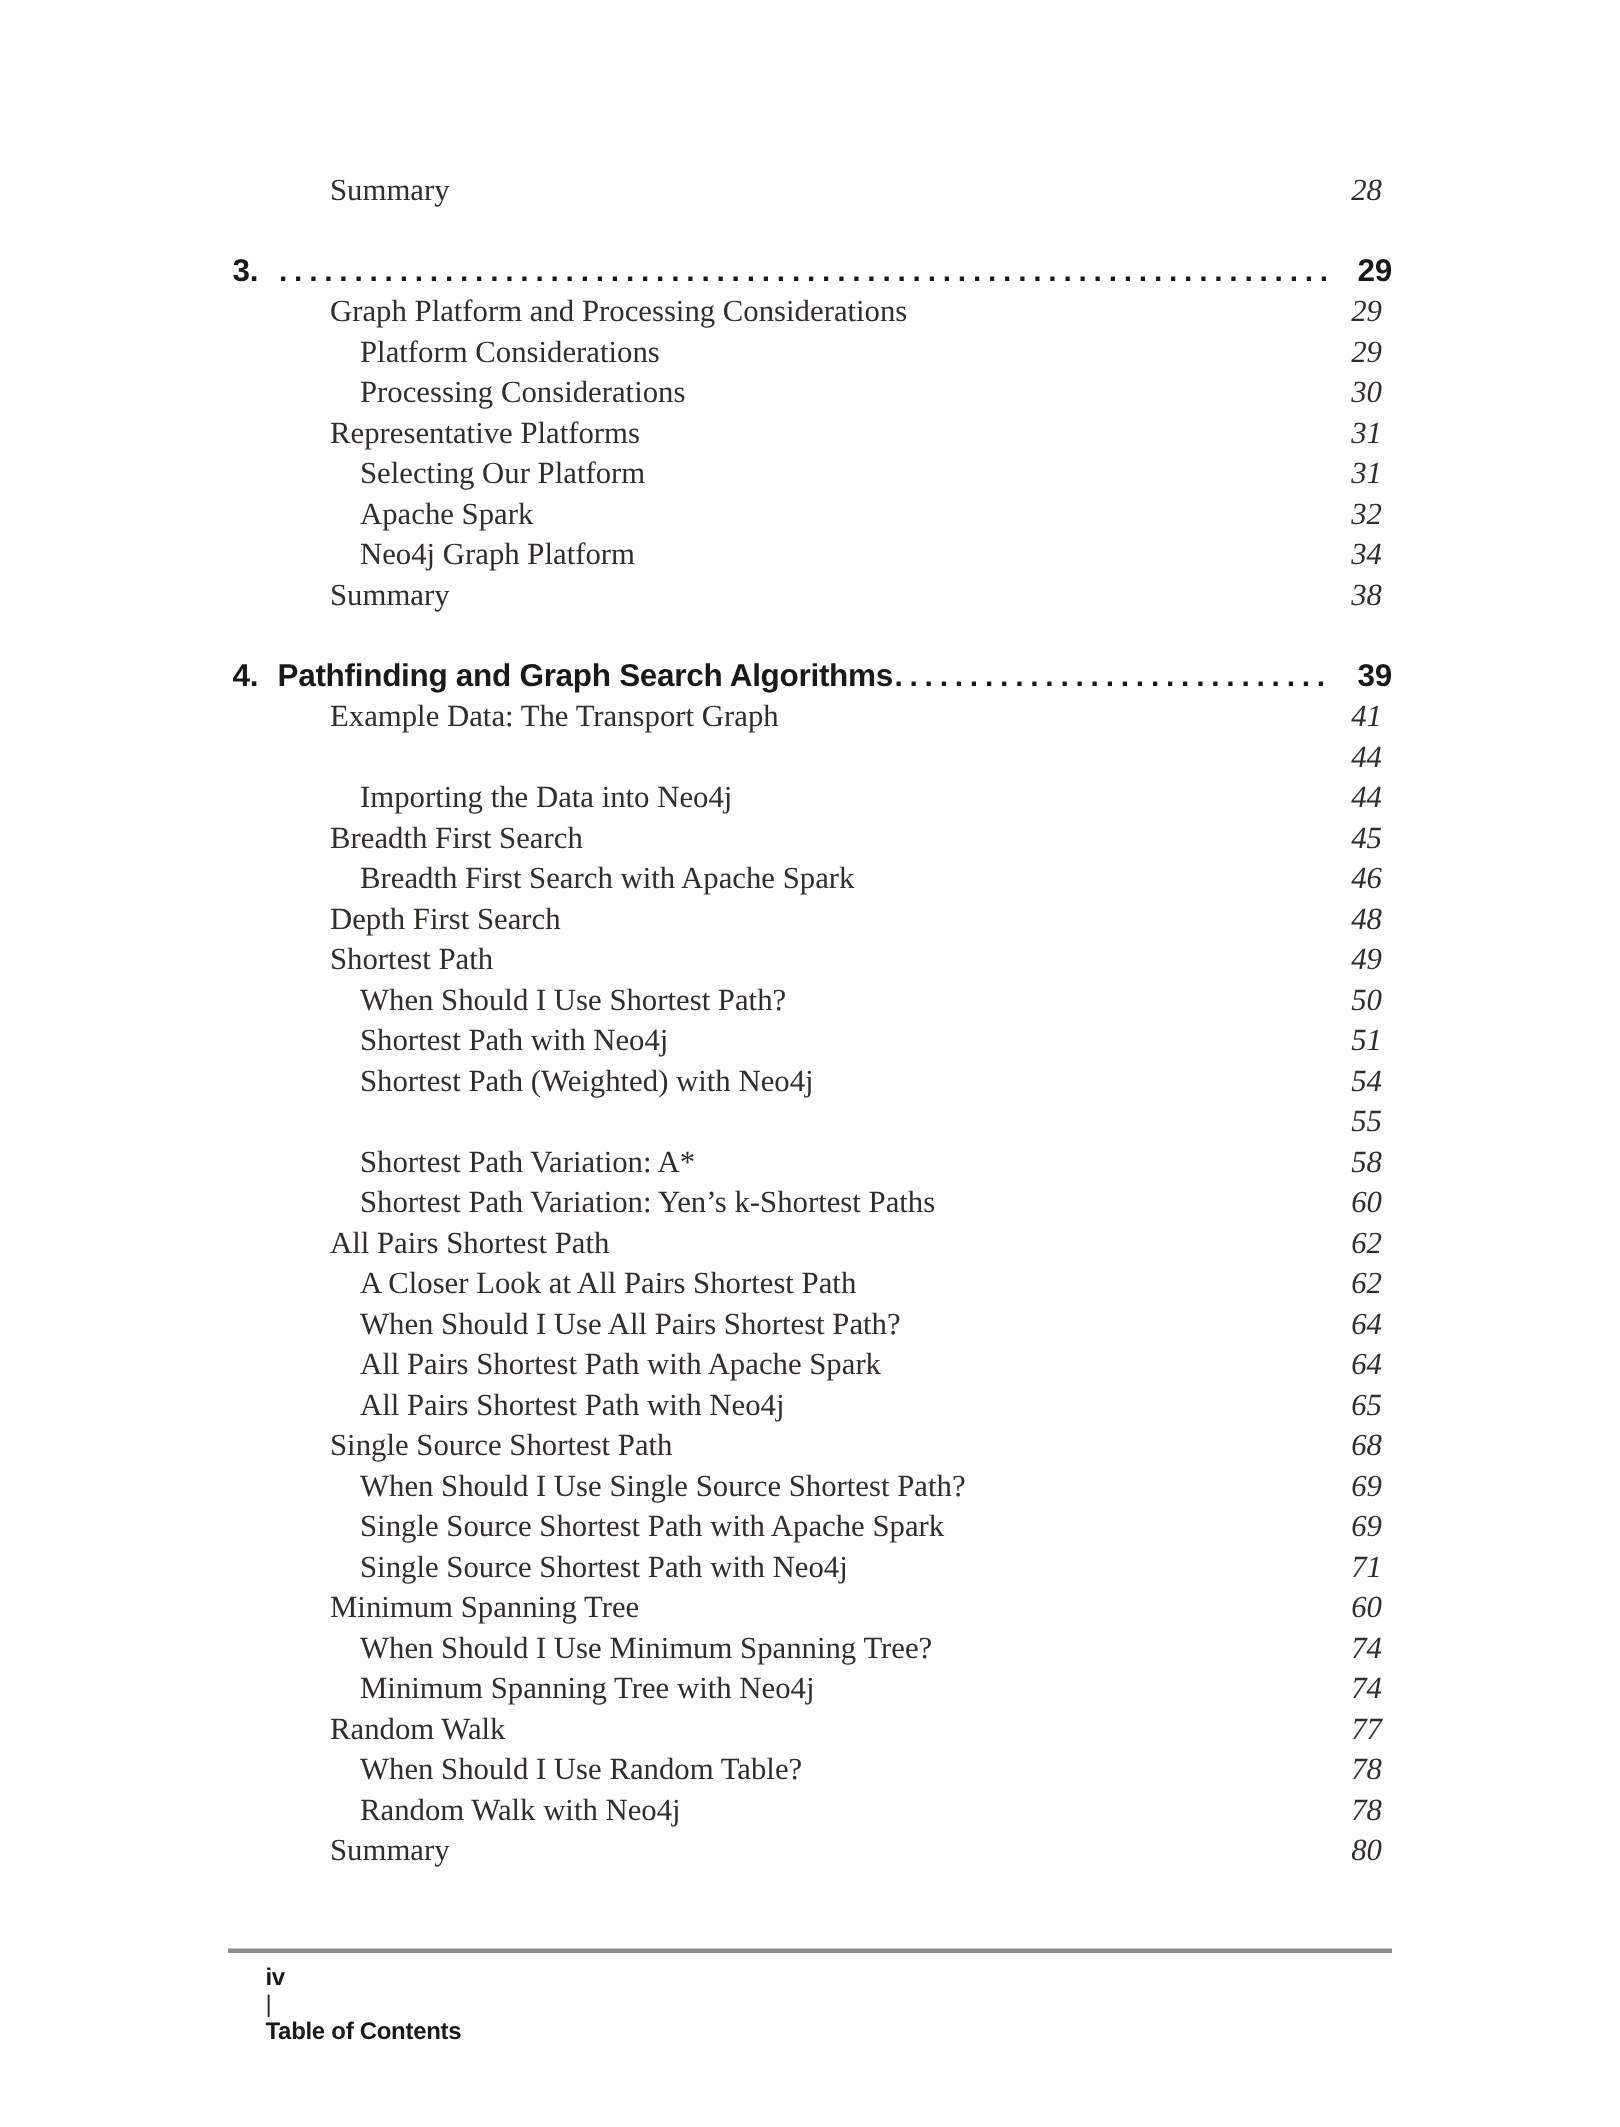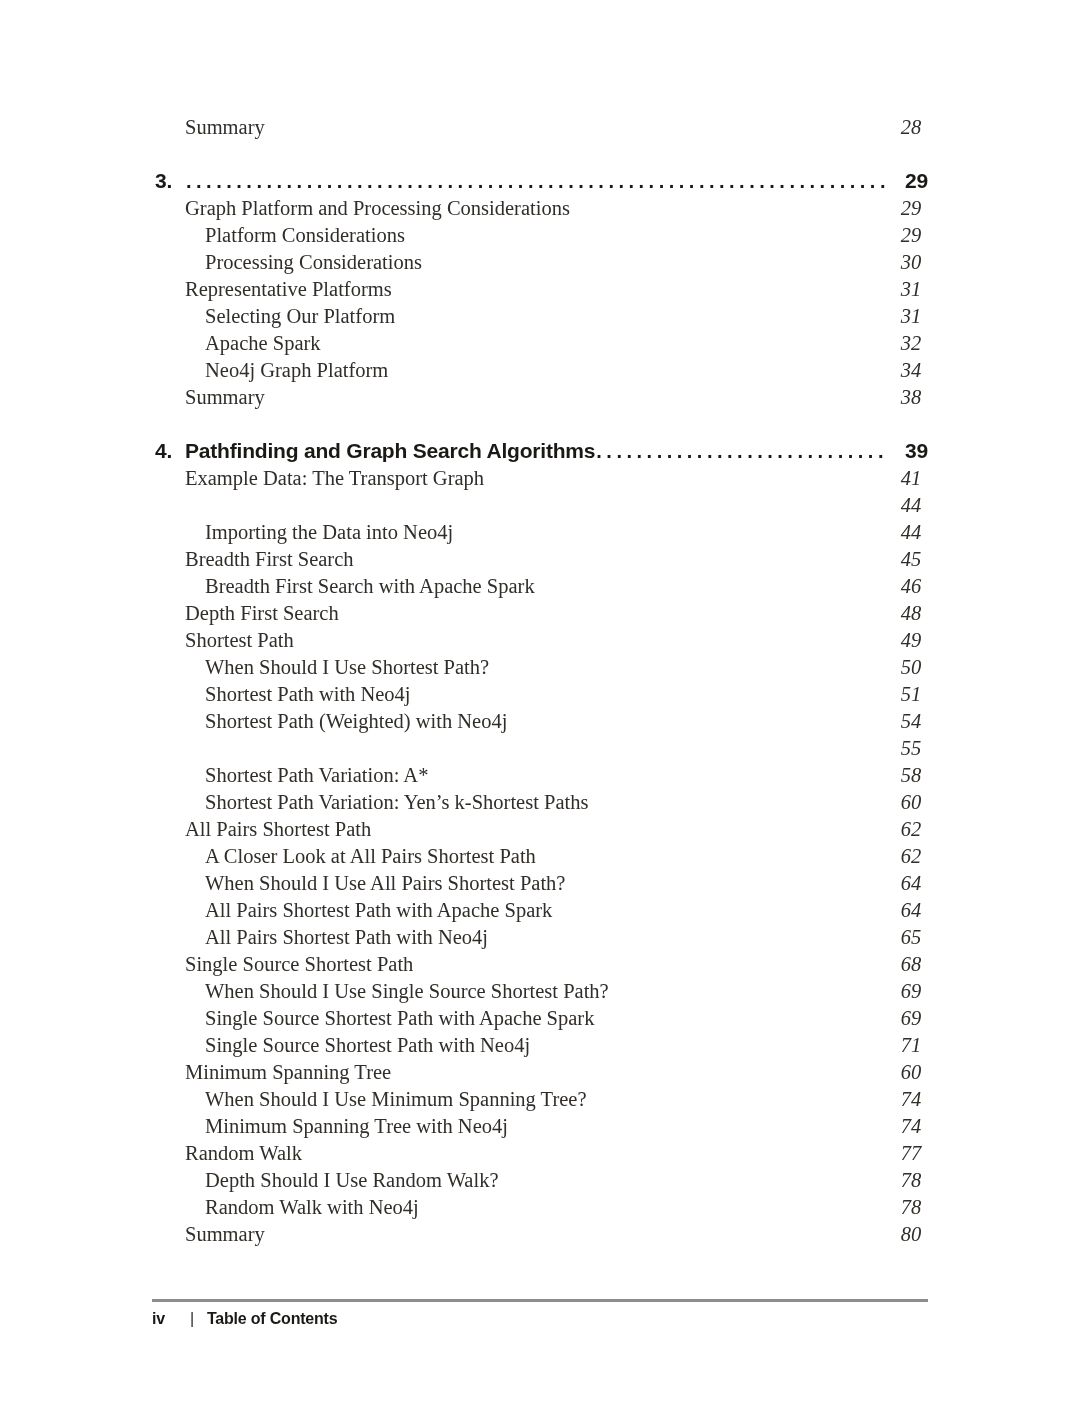"Summary" .entry-label { margin-left: none -> 35px }
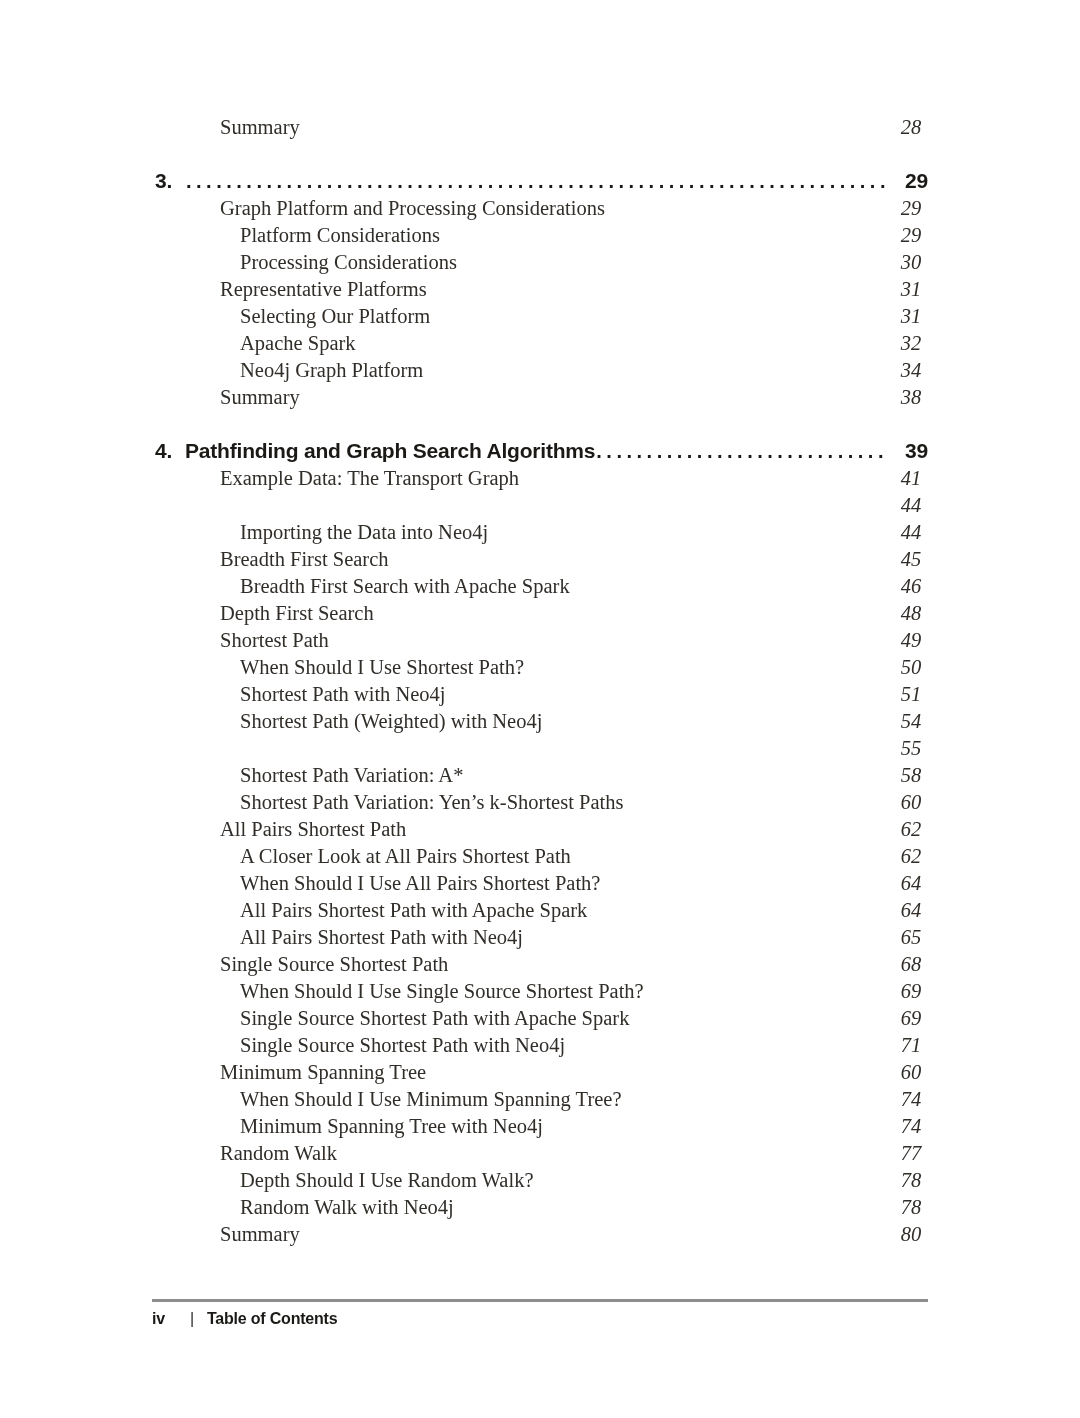"Depth Should I Use Random" span.entry-label { text: Depth Should I Use Random Walk -> When Should I Use Random Table }
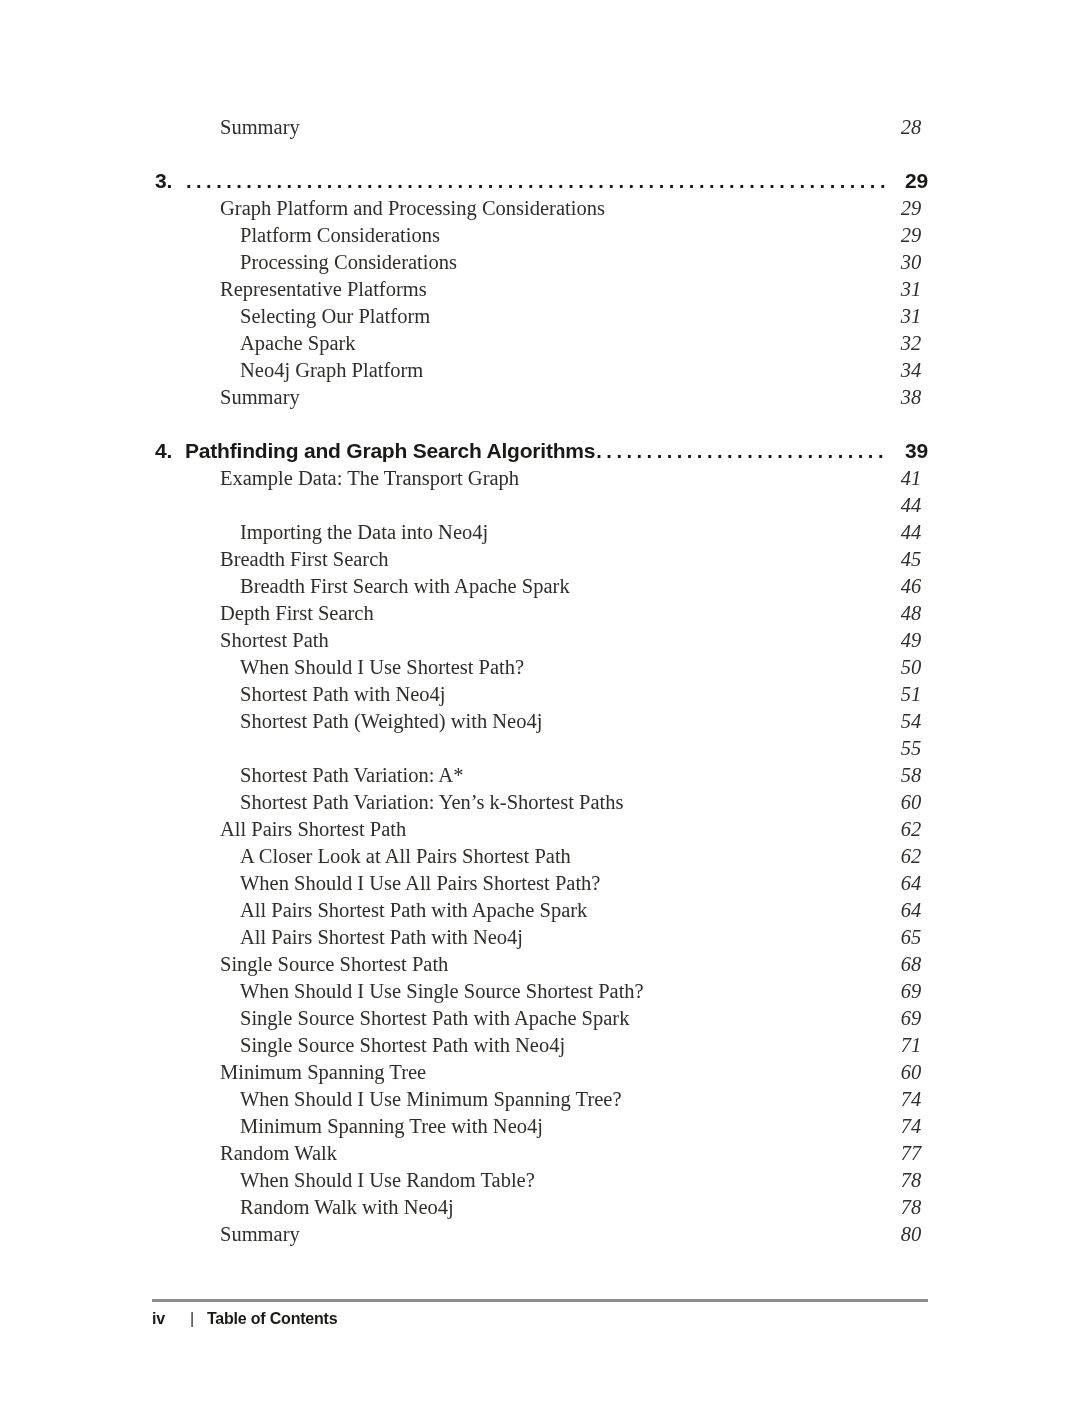"iv" .page-footer { flex-direction: none -> column }
